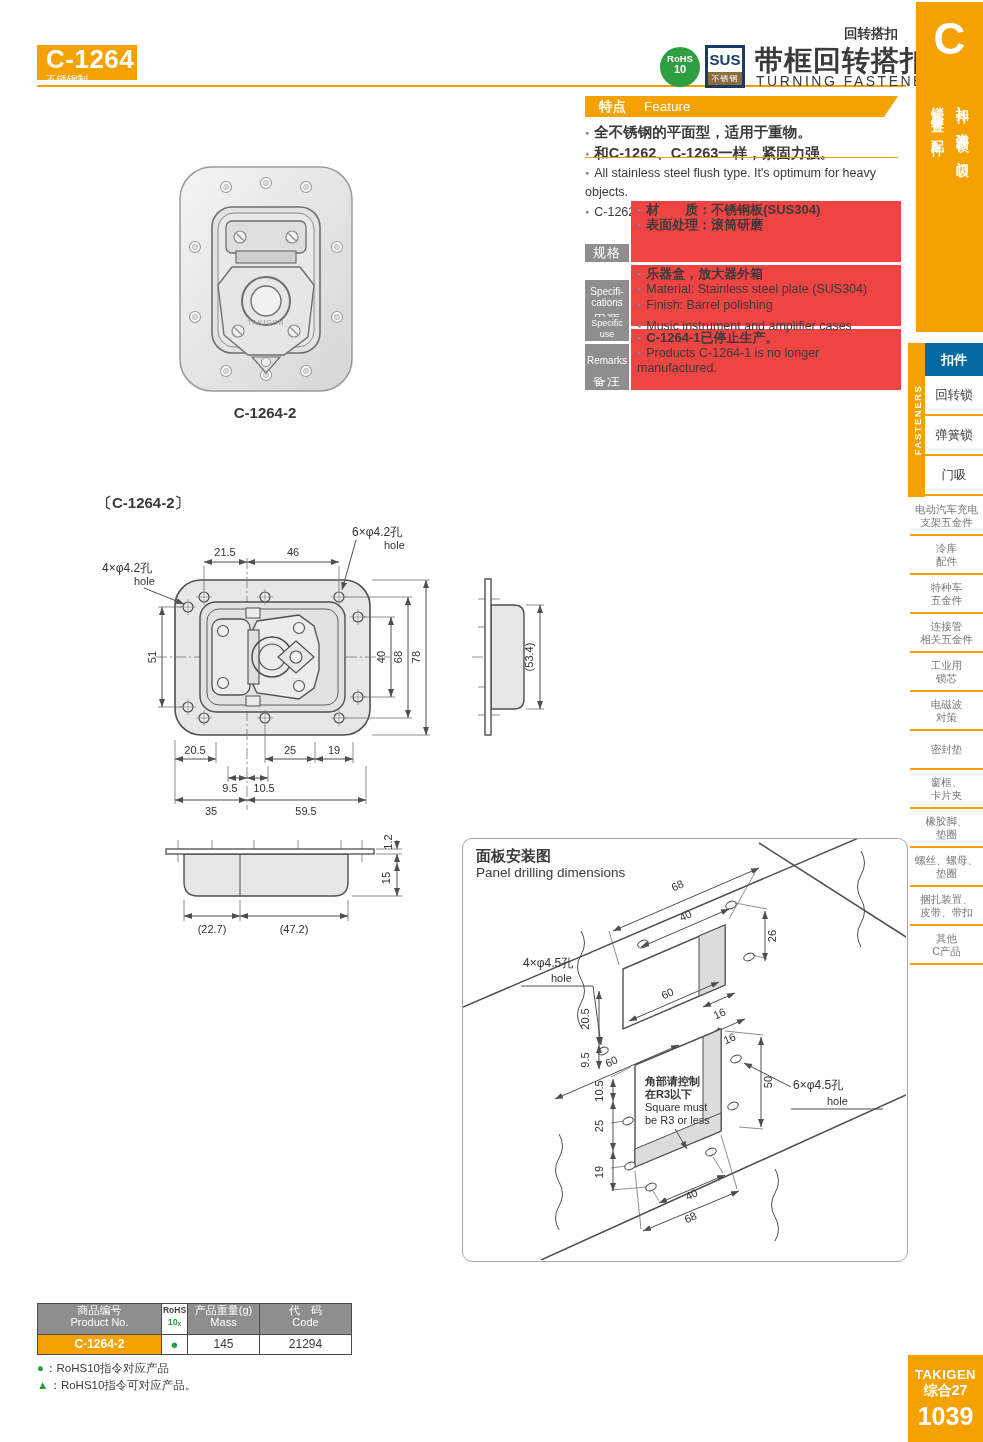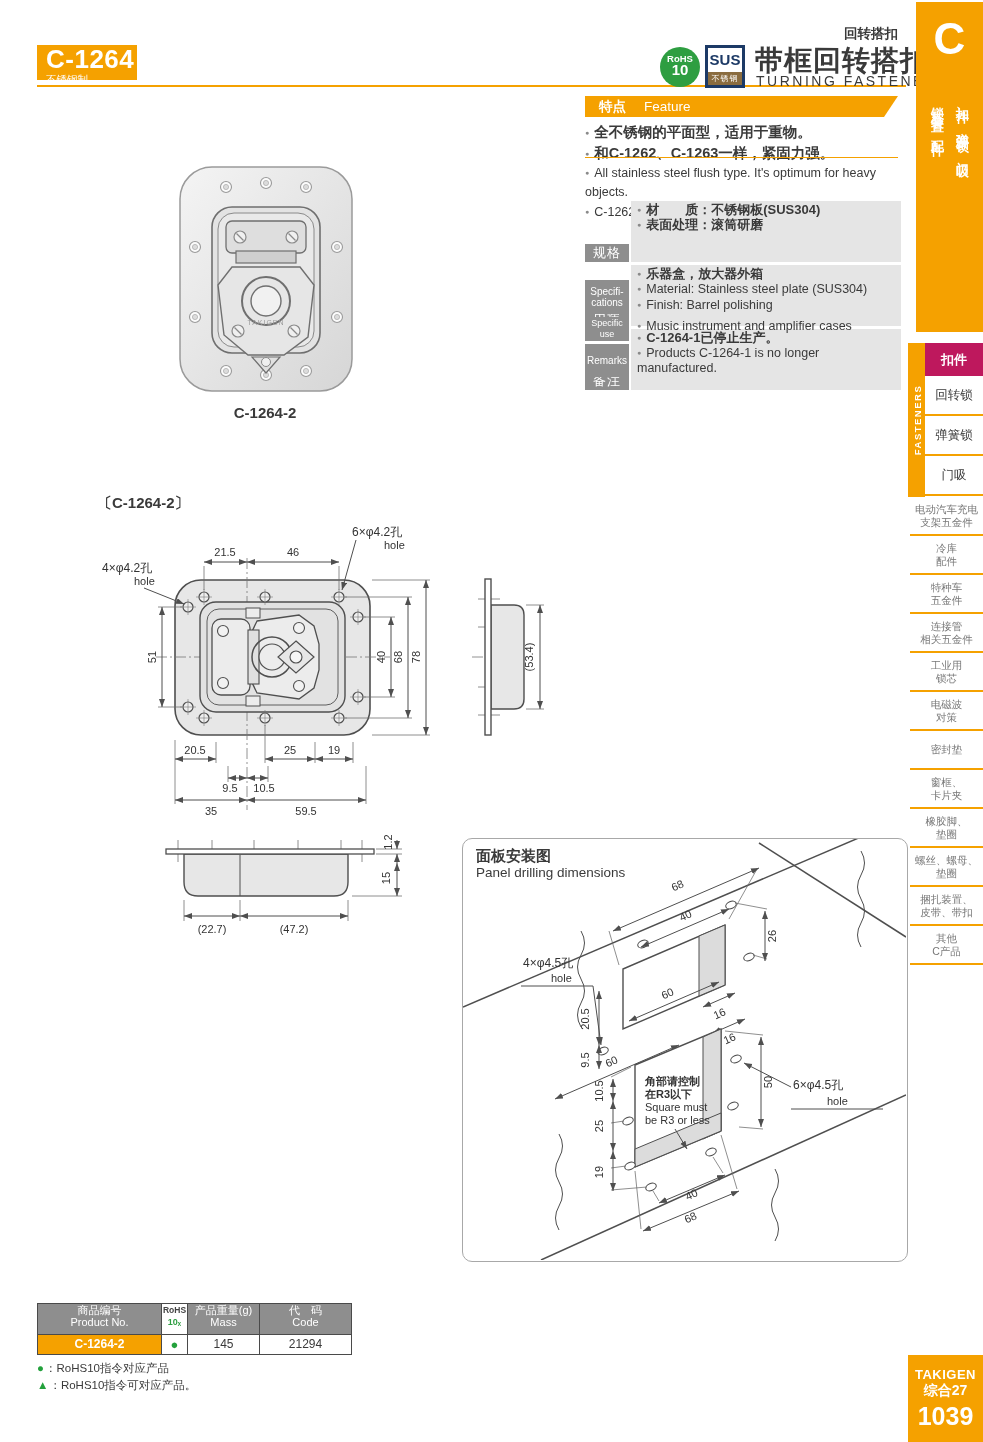"10" .rohs .l2 { font-size: 15px -> 11px }
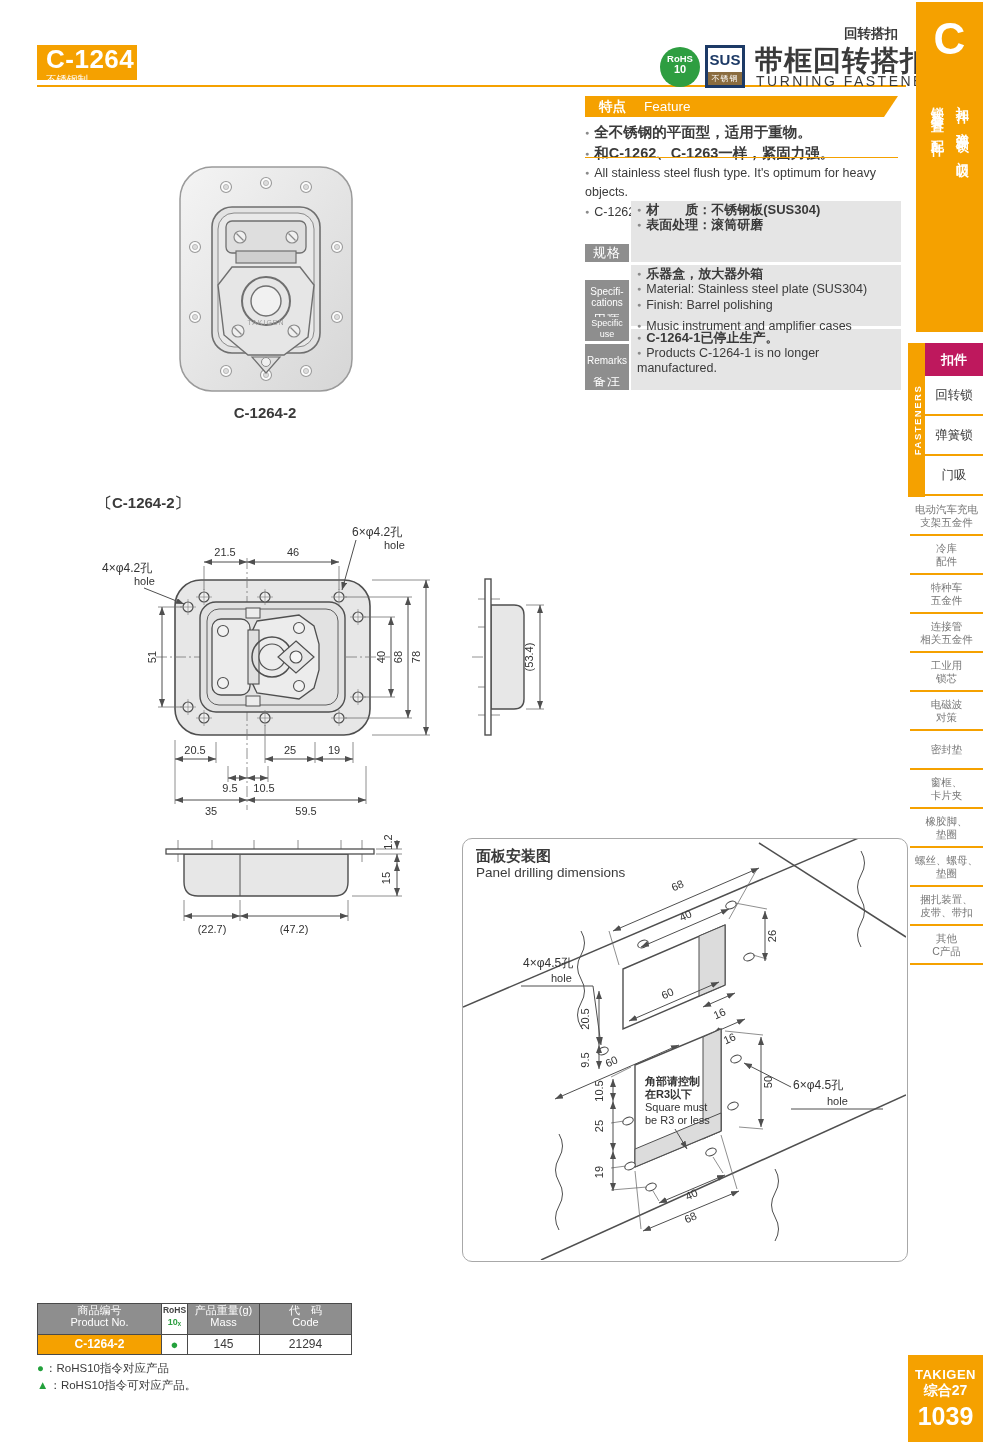"材 质：不锈钢板(SUS304)" .specs.cn .cont { background: #e5e5e5 -> #ef4444 }
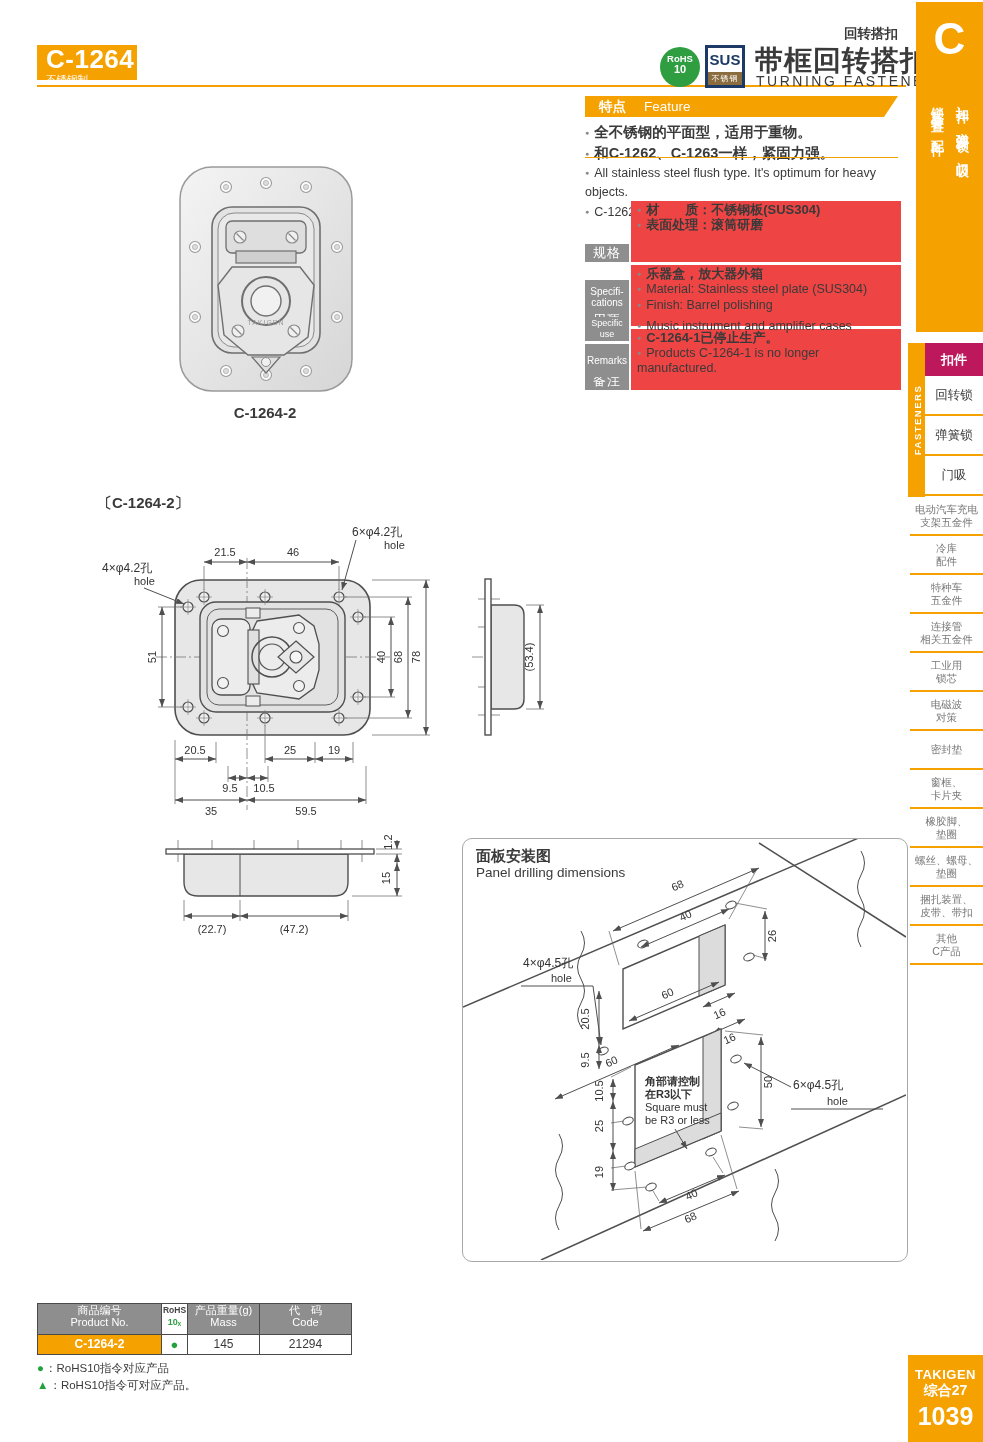"扣件" .sb-tabs .tab0 { background: #be185d -> #0369a1 }
